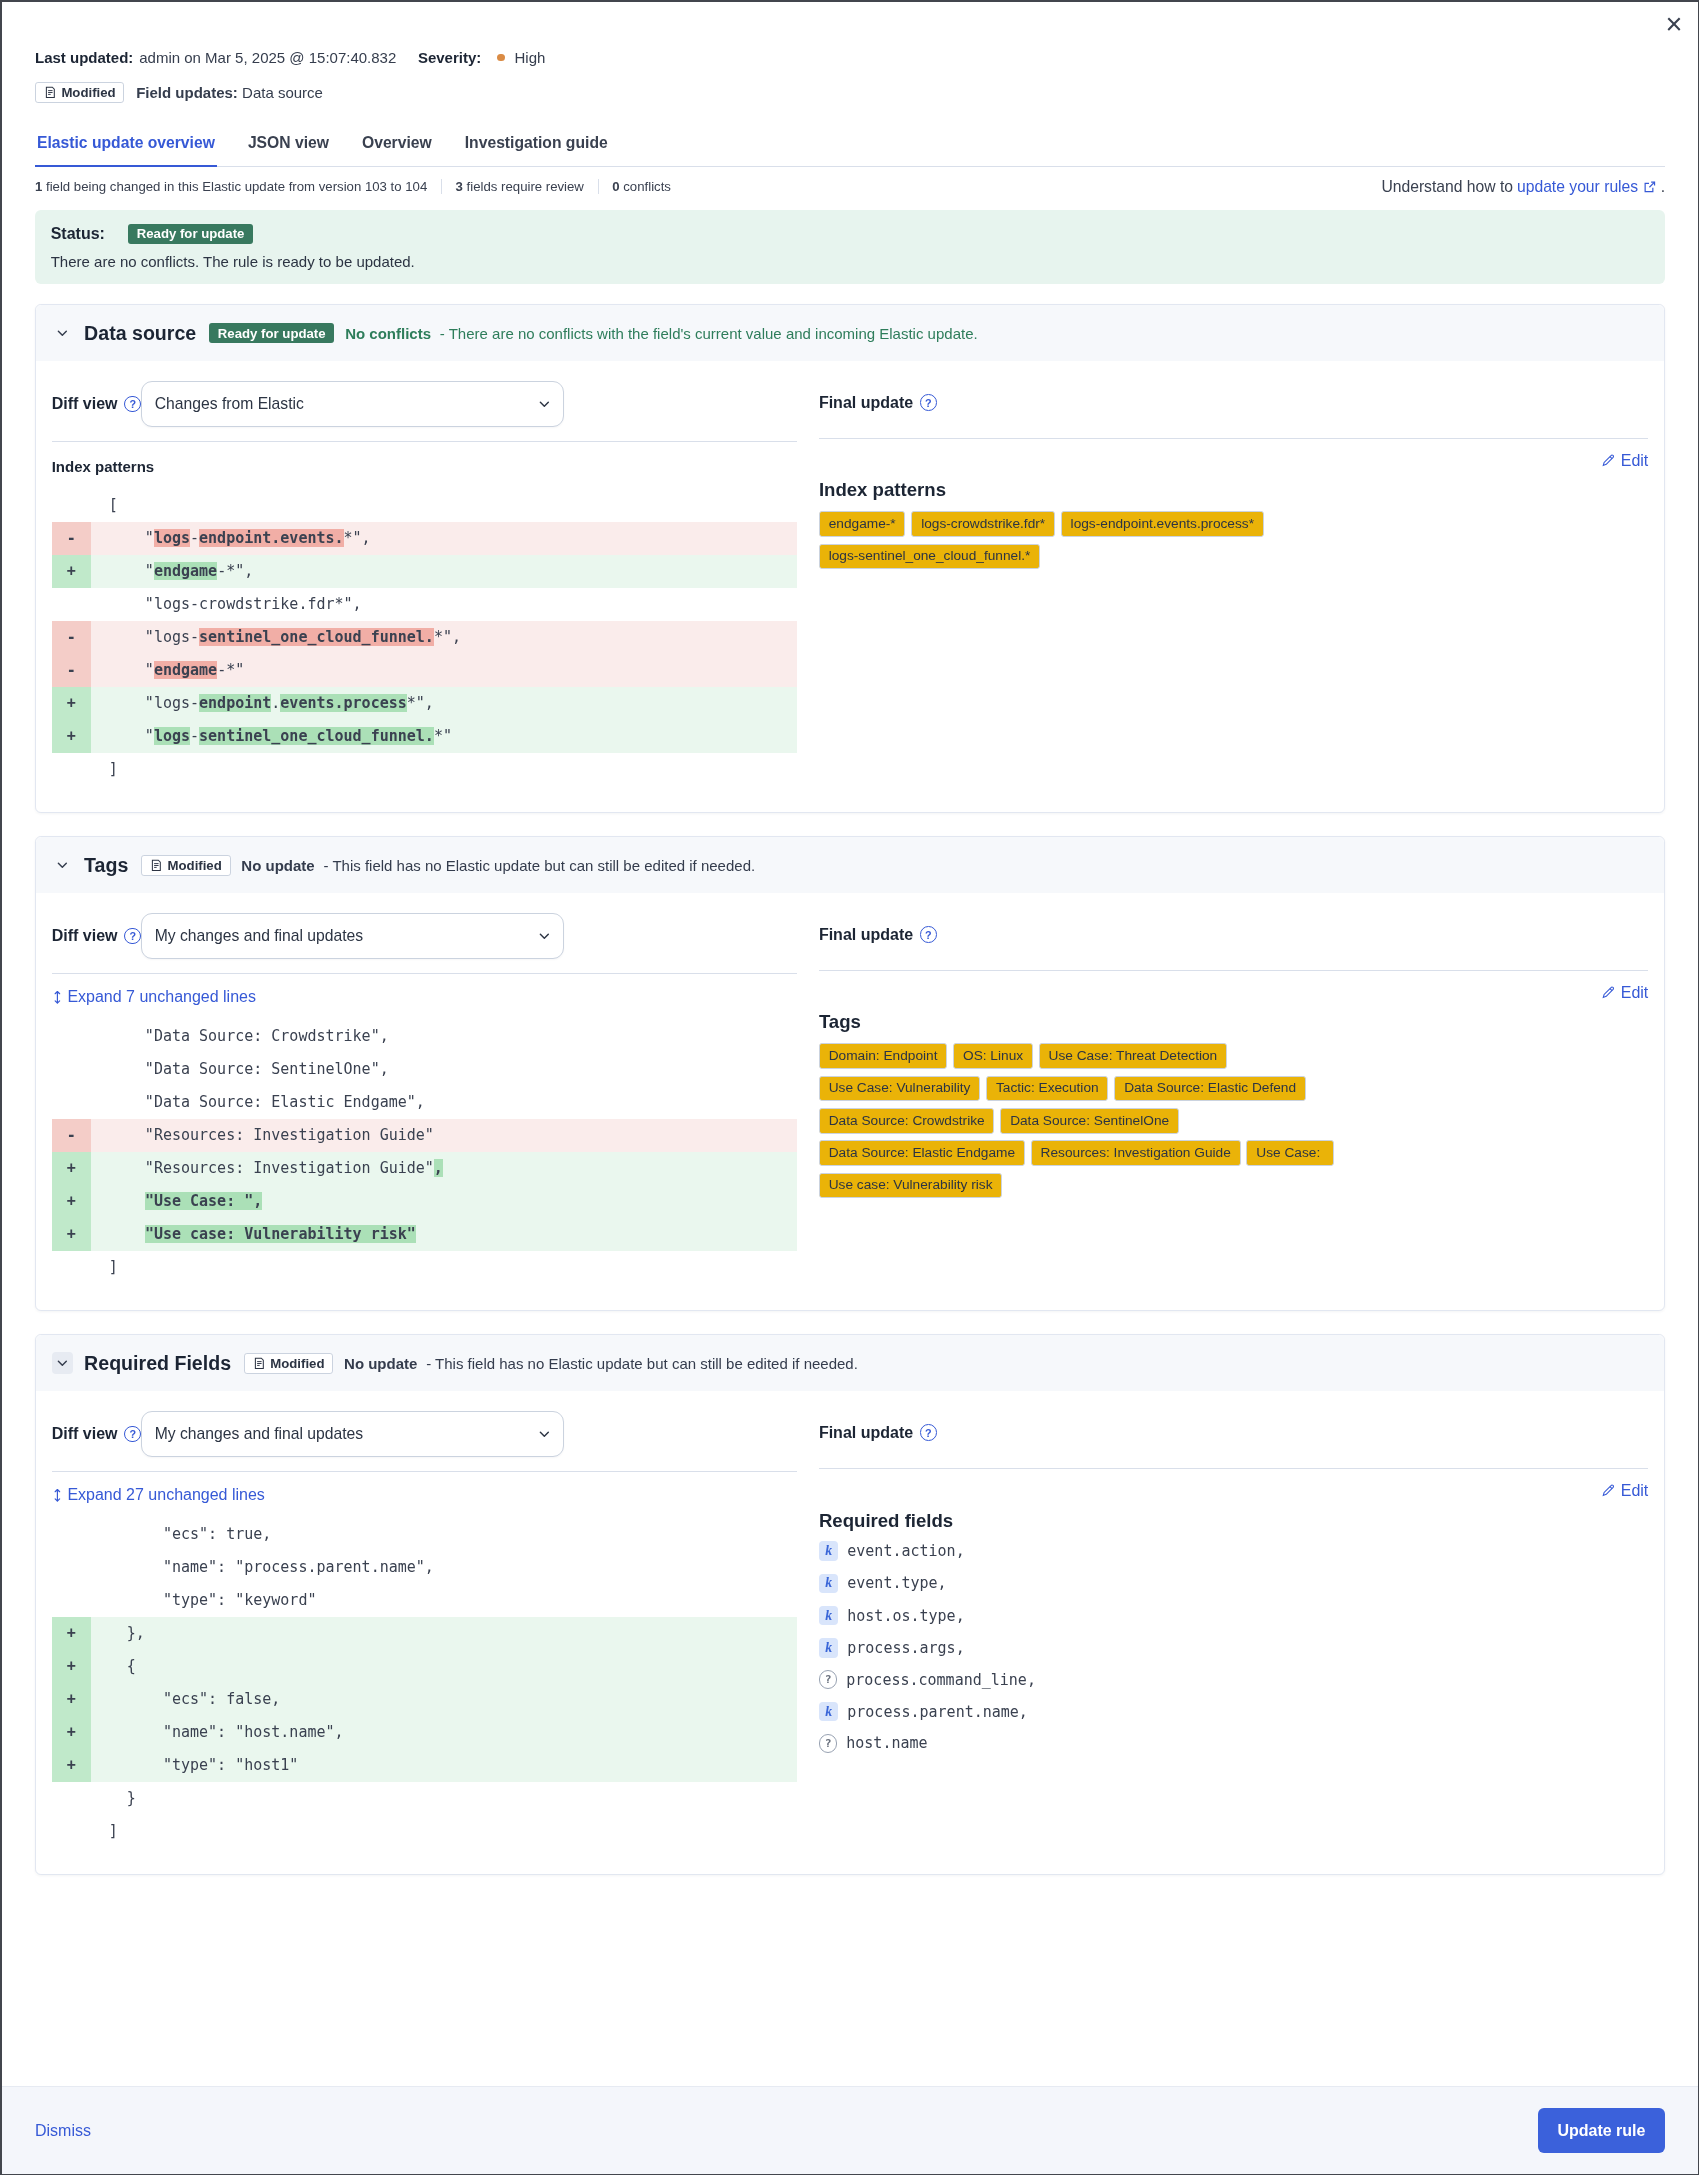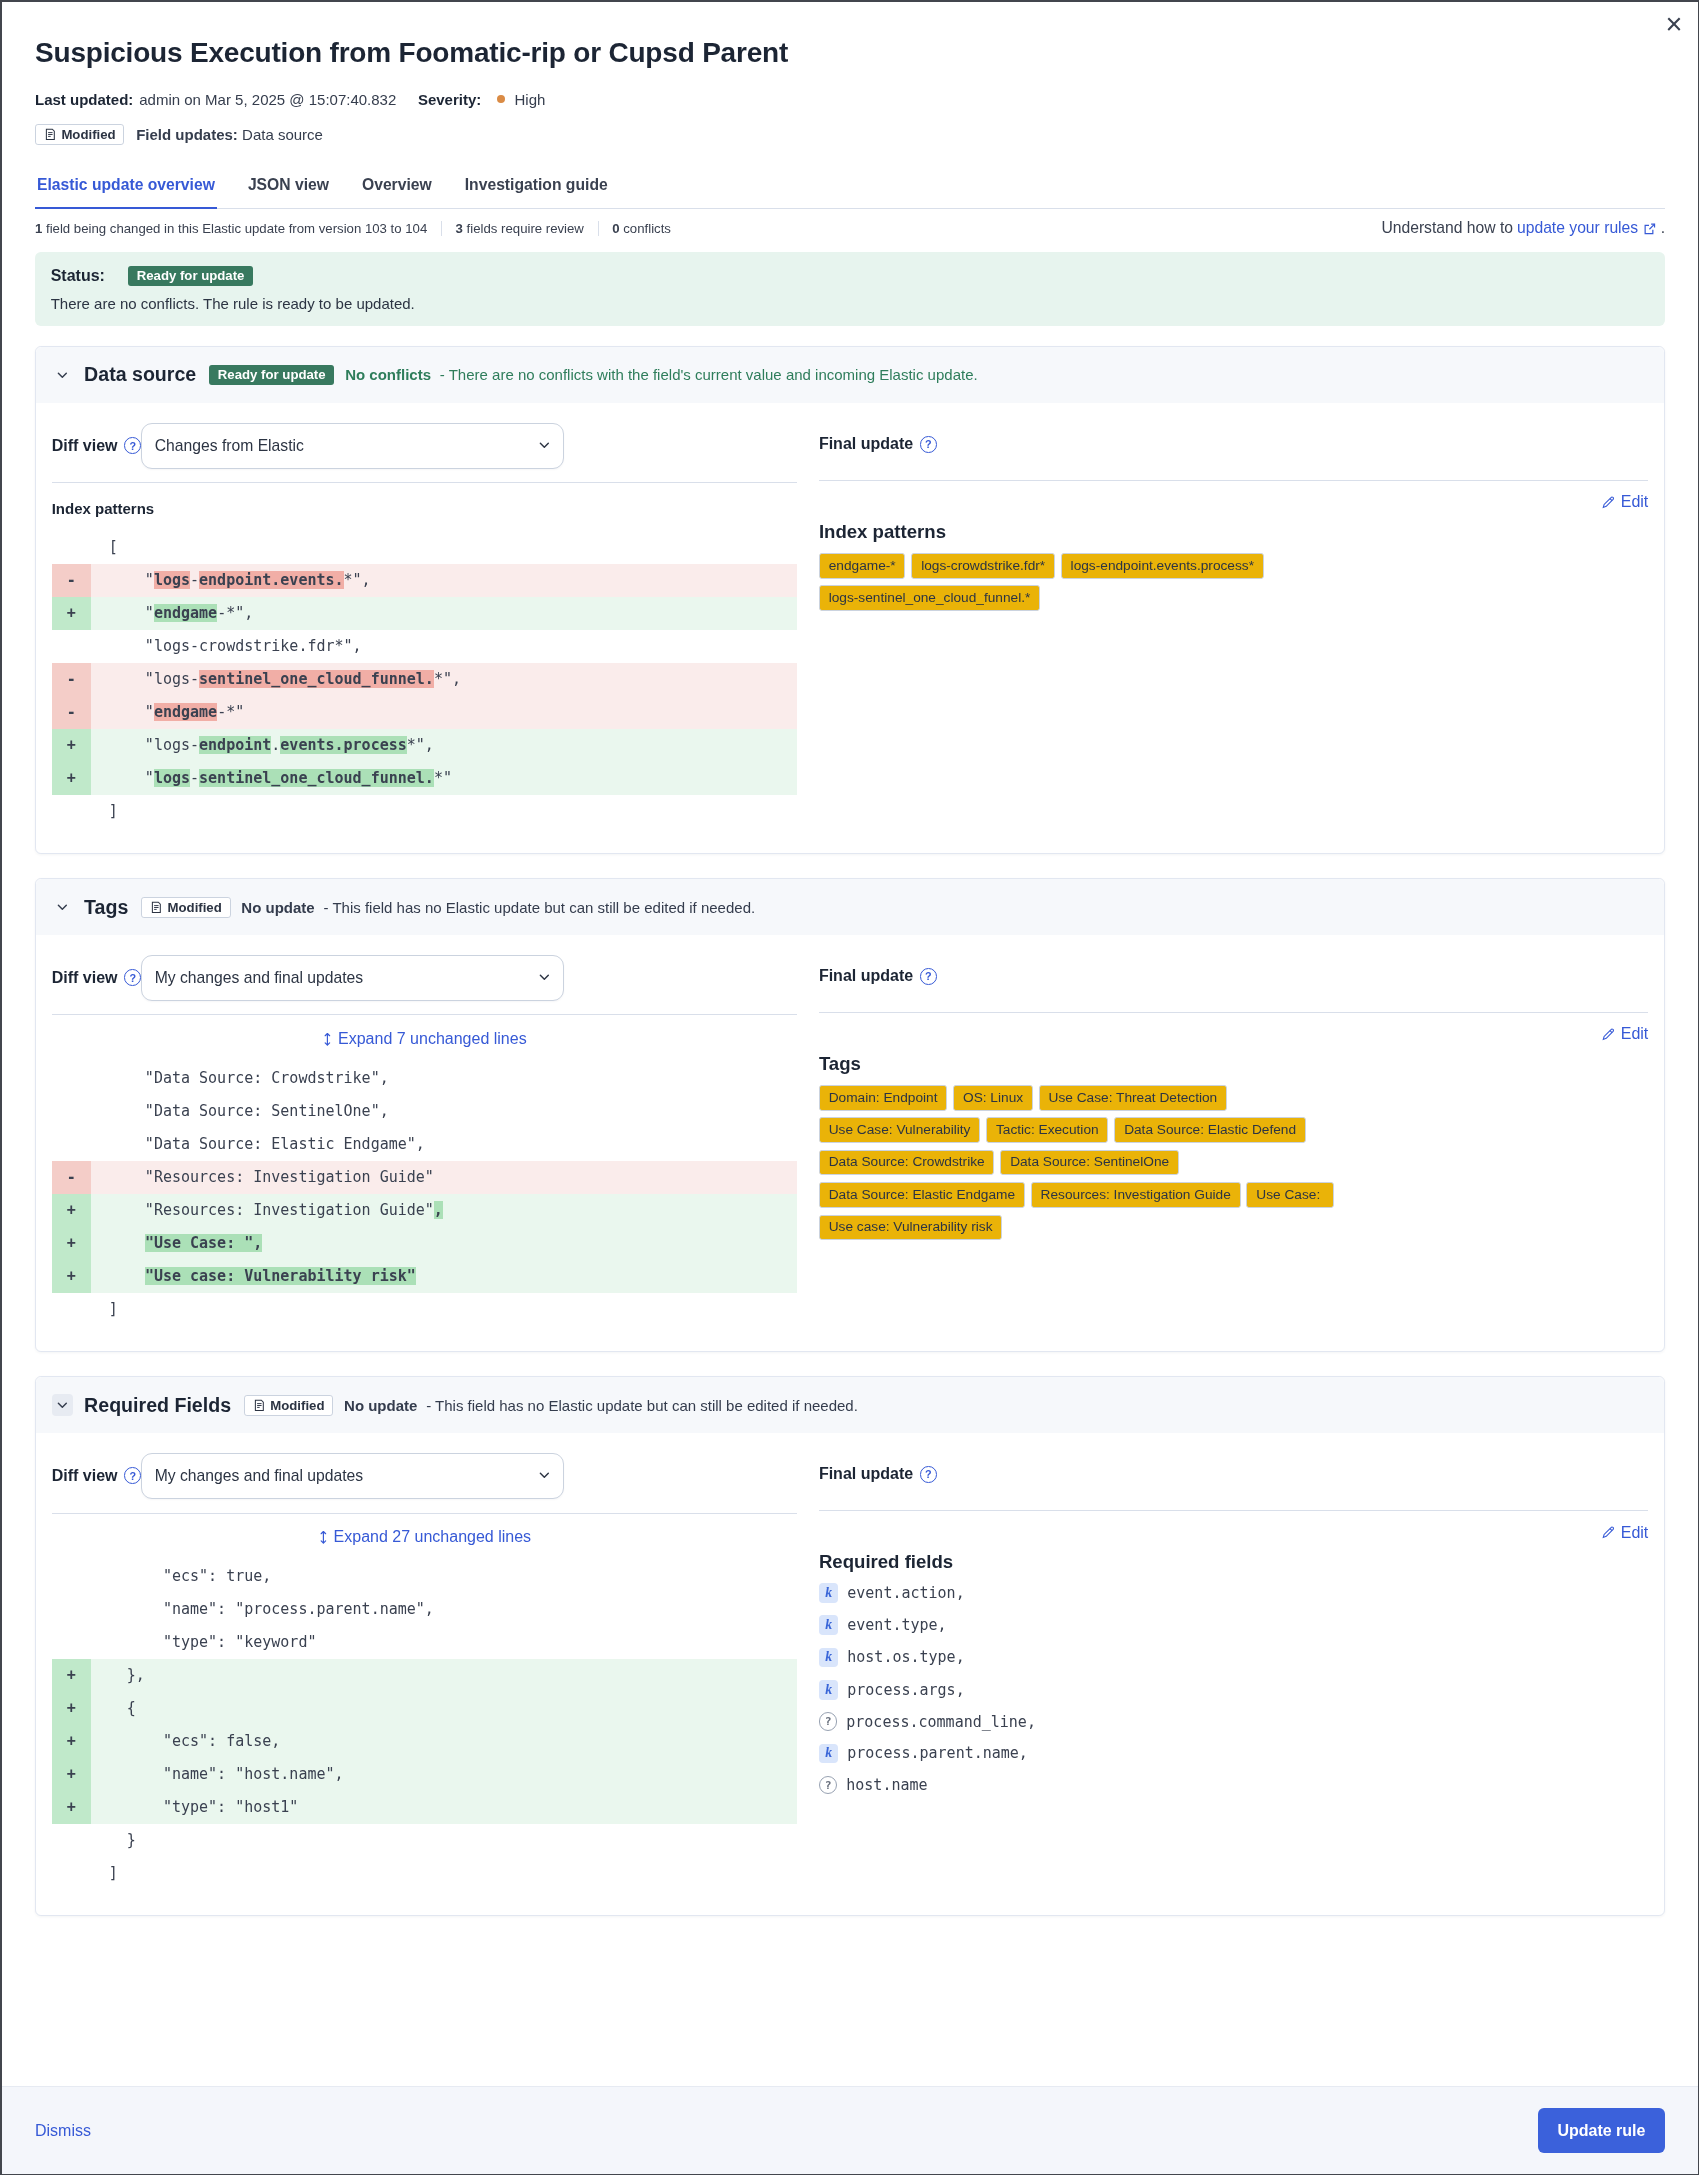"Suspicious Execution from Foomatic-rip" h1 { html: <h1>Suspicious Execution from Foomatic-rip or Cupsd Parent</h1> -> none }
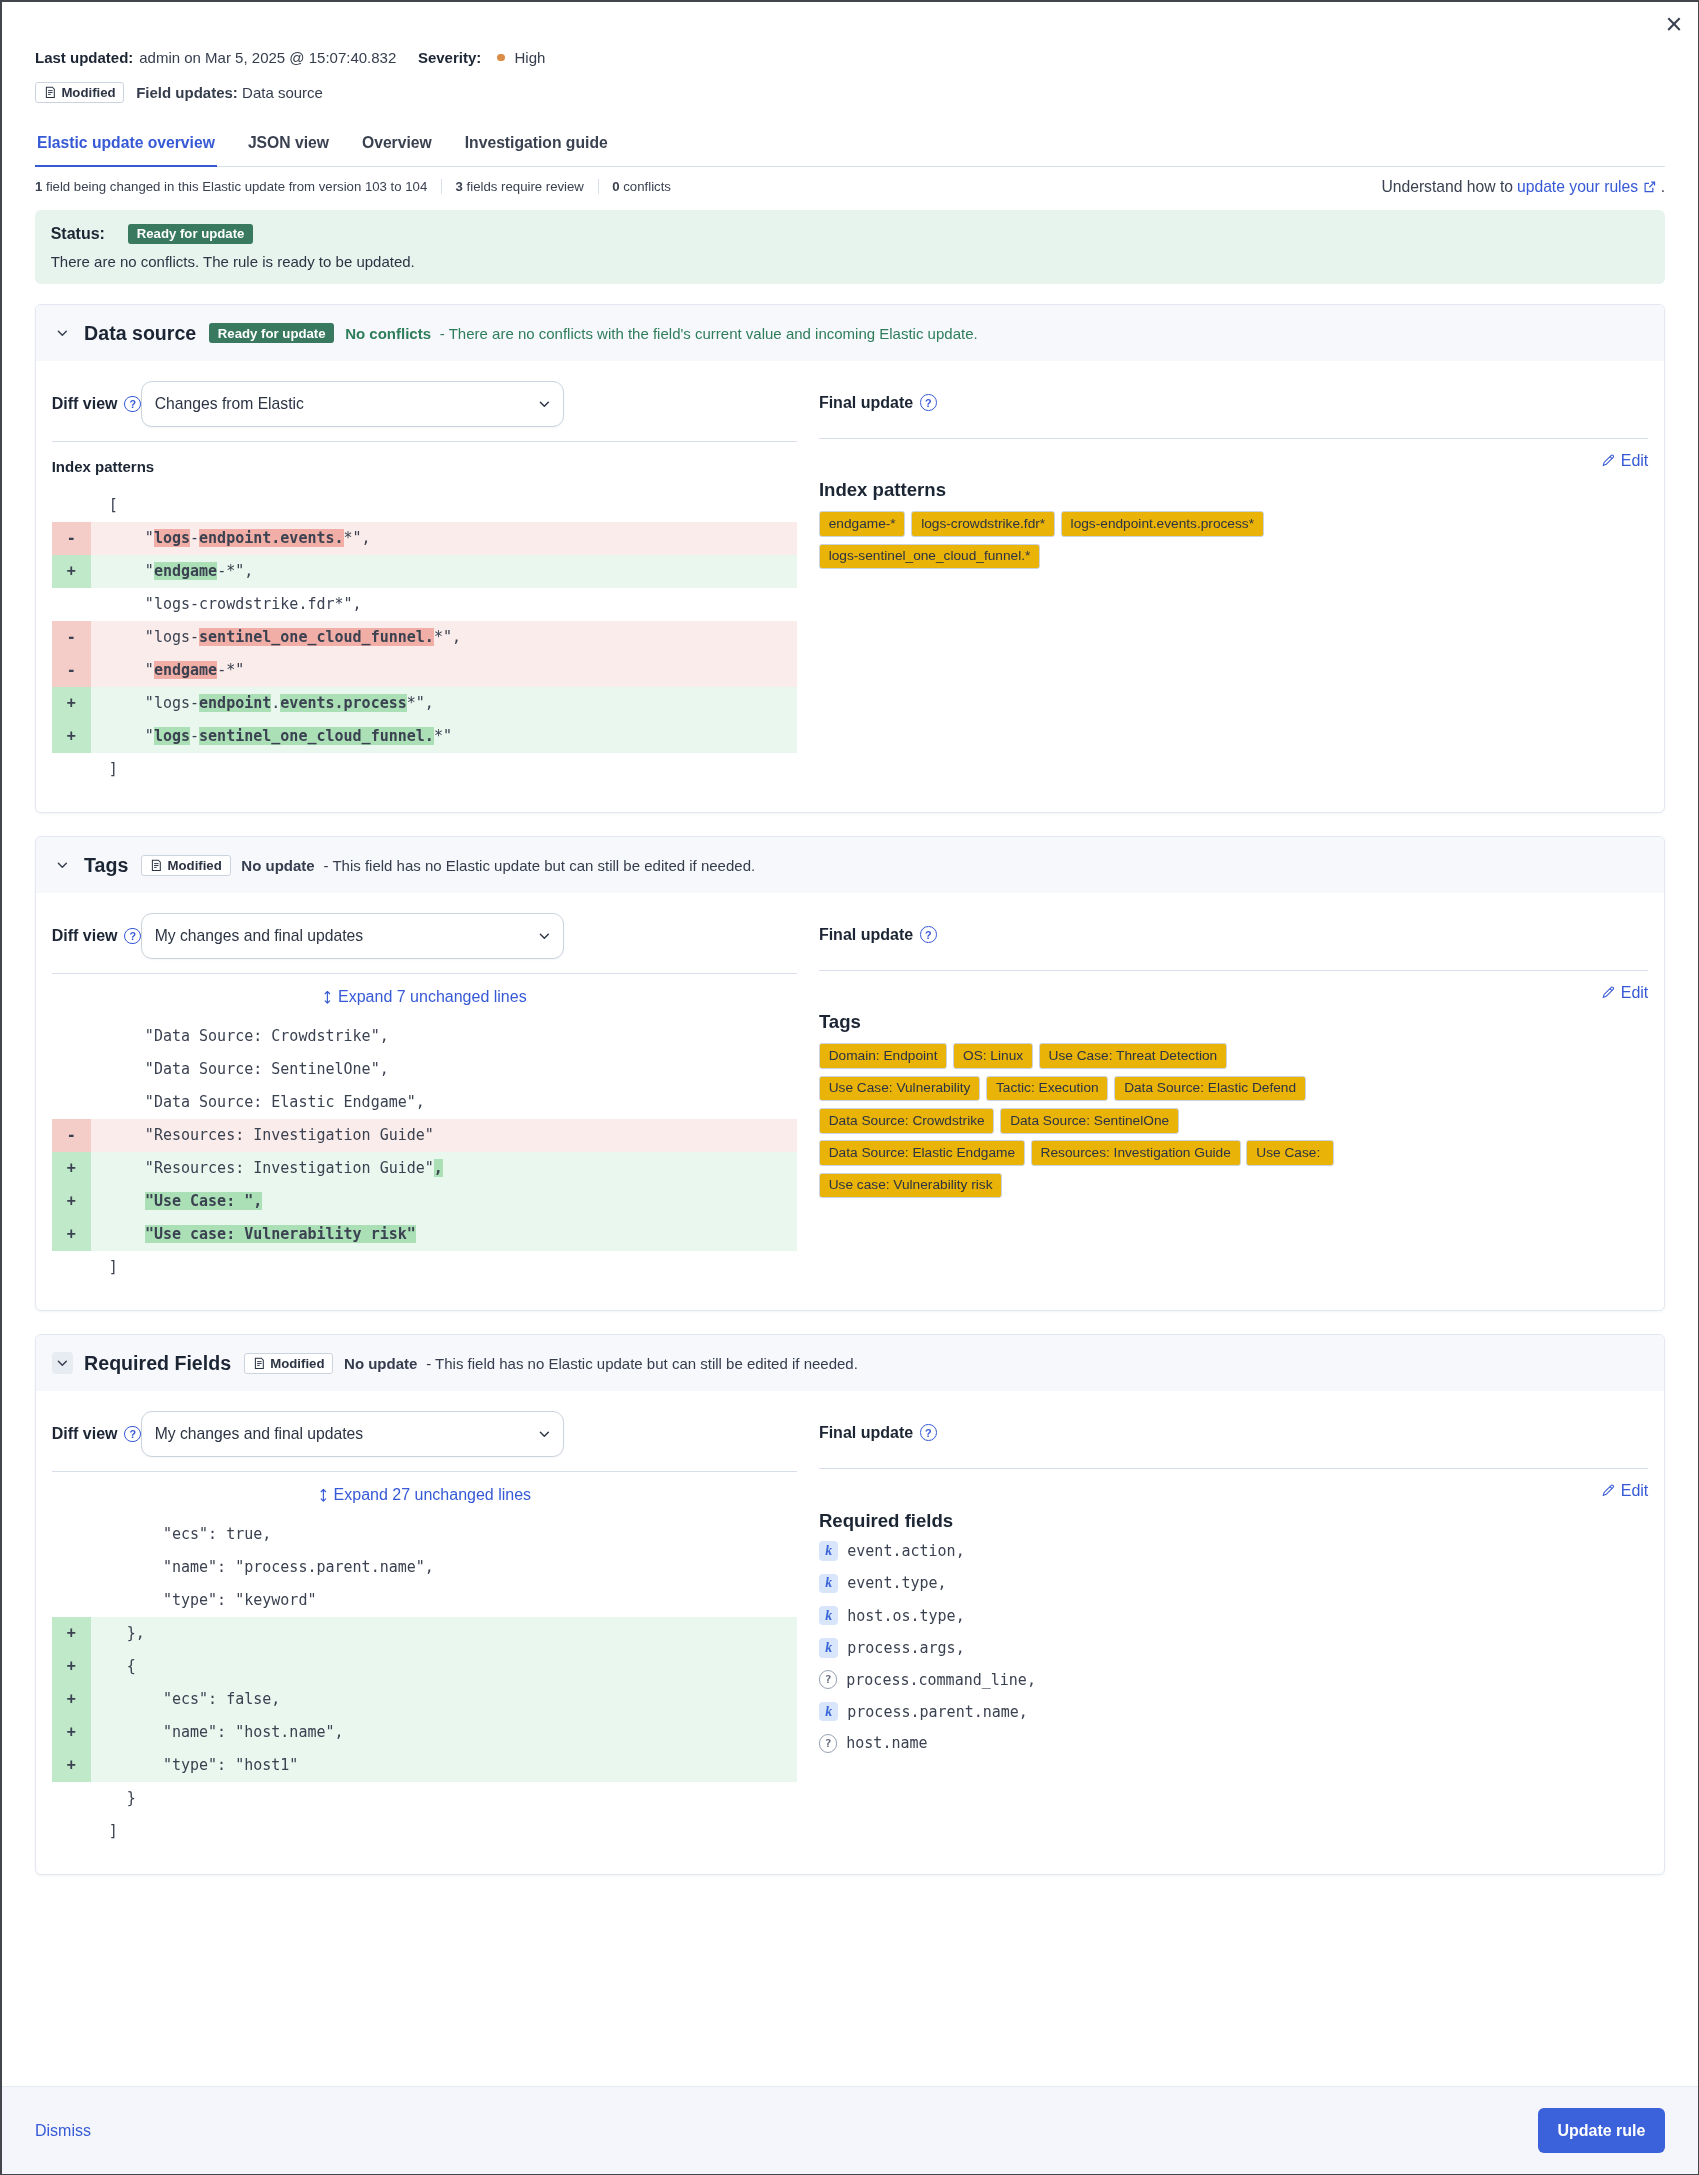"Expand 7 unchanged lines" .expand-row { justify-content: center -> flex-start }
